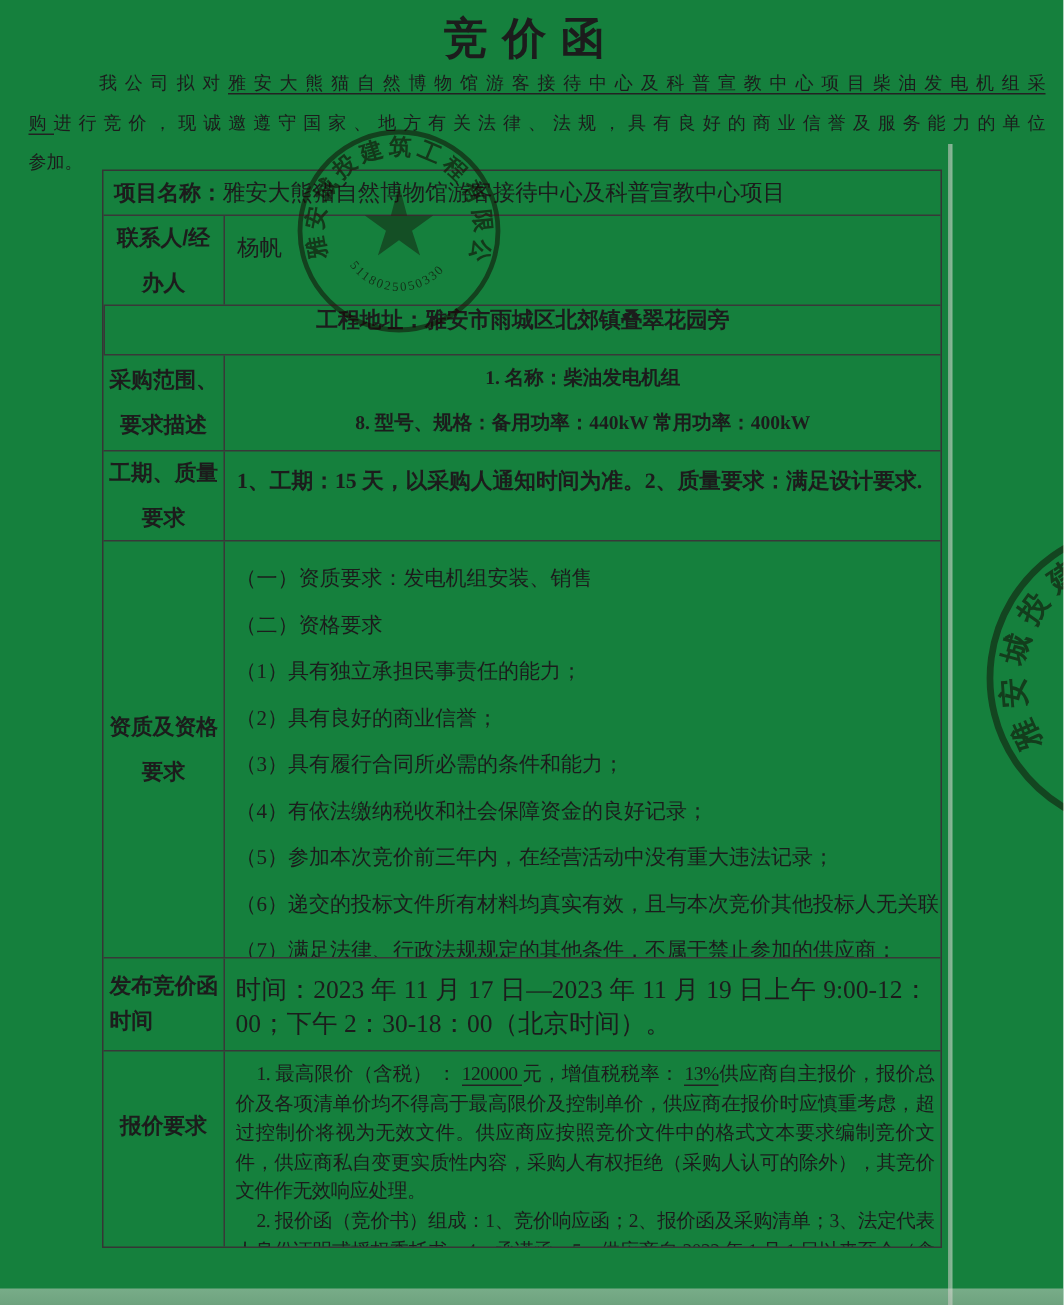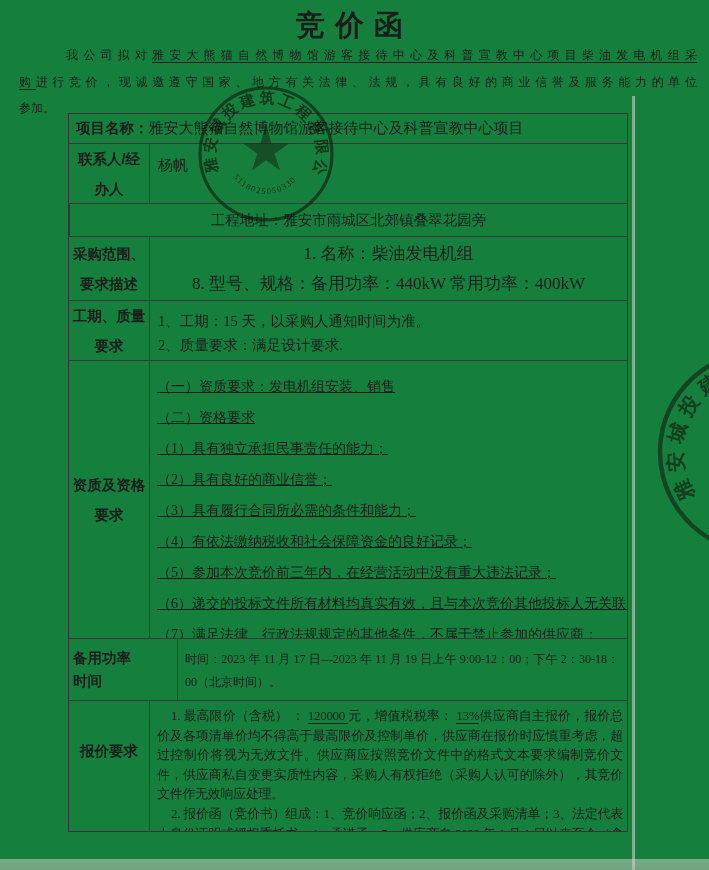"工程地址：雅安市雨城区北郊镇叠翠花园旁" .center-col { font-weight: none -> bold; justify-content: center -> none }
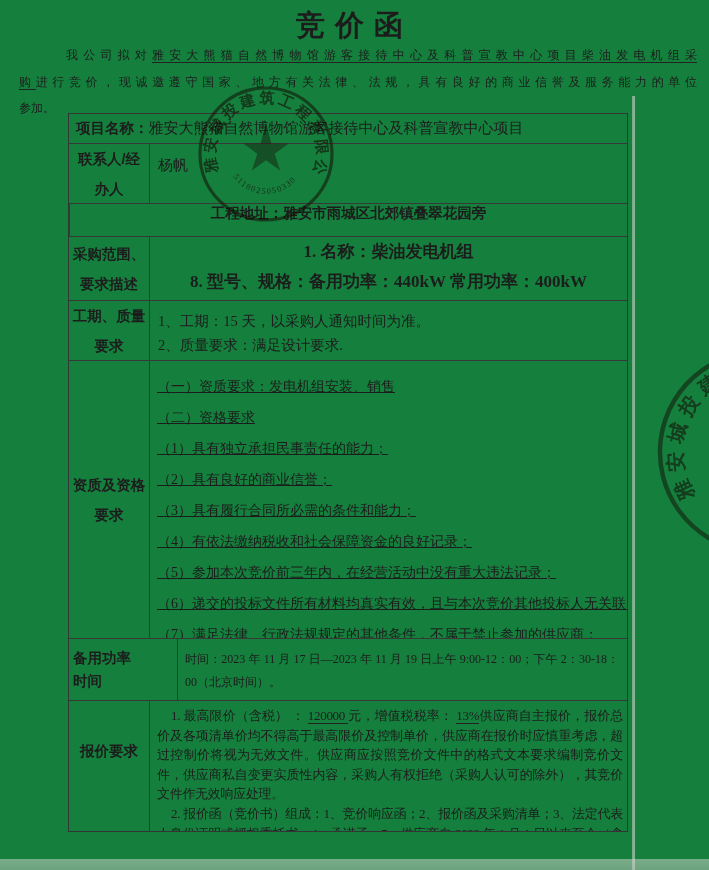"1. 名称：柴油发电机组" .scope-line { font-size: 17px -> 13px }
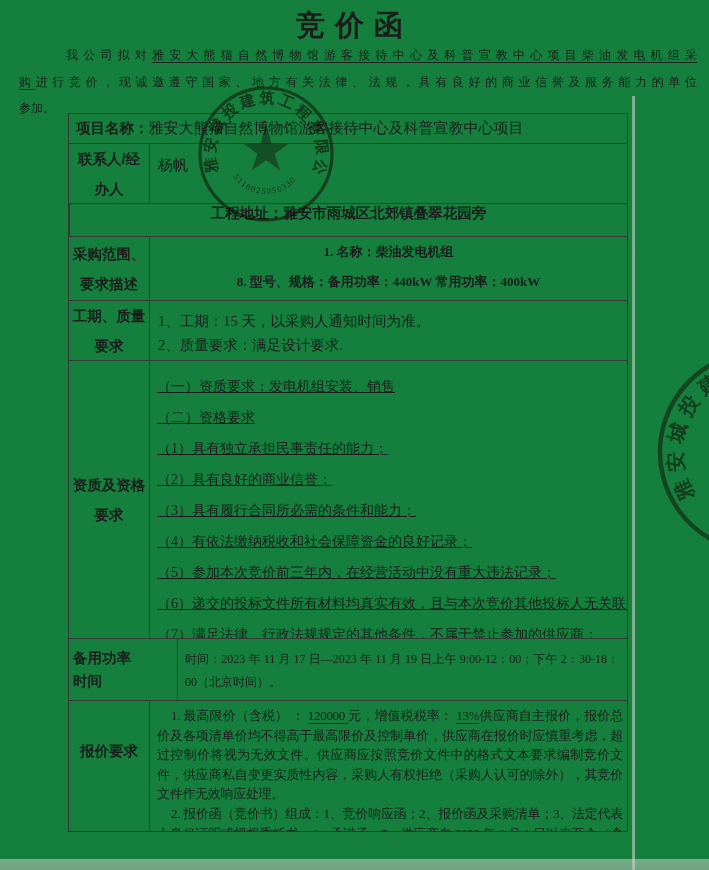"1、工期：15 天，以采购人通知时间为准。" .left-col { flex-direction: column -> row; font-weight: none -> bold }
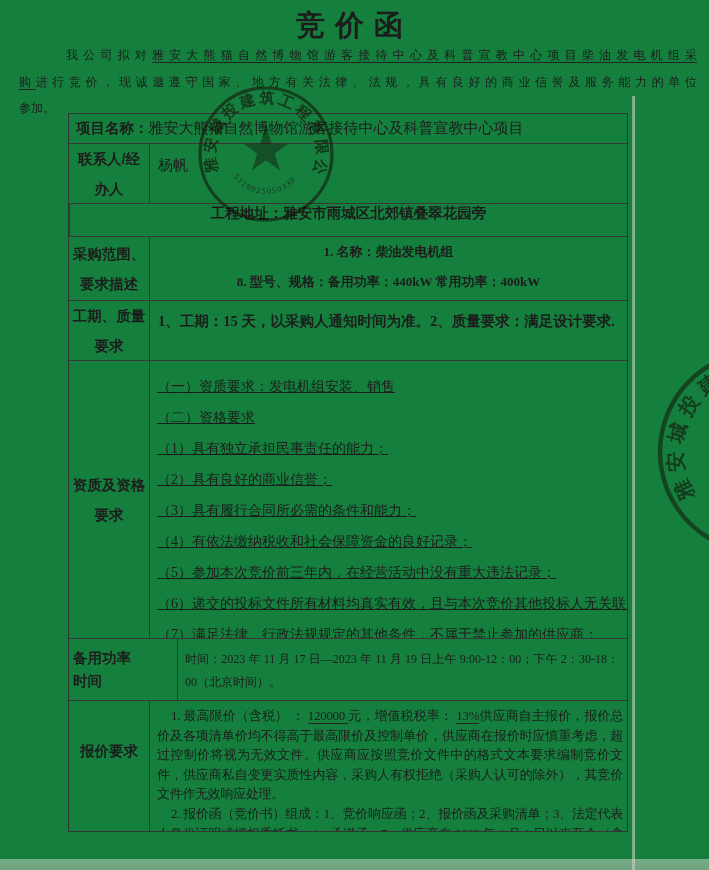"（一）资质要求：发电机组安装、销售" .qual-item { text-decoration: underline -> none }
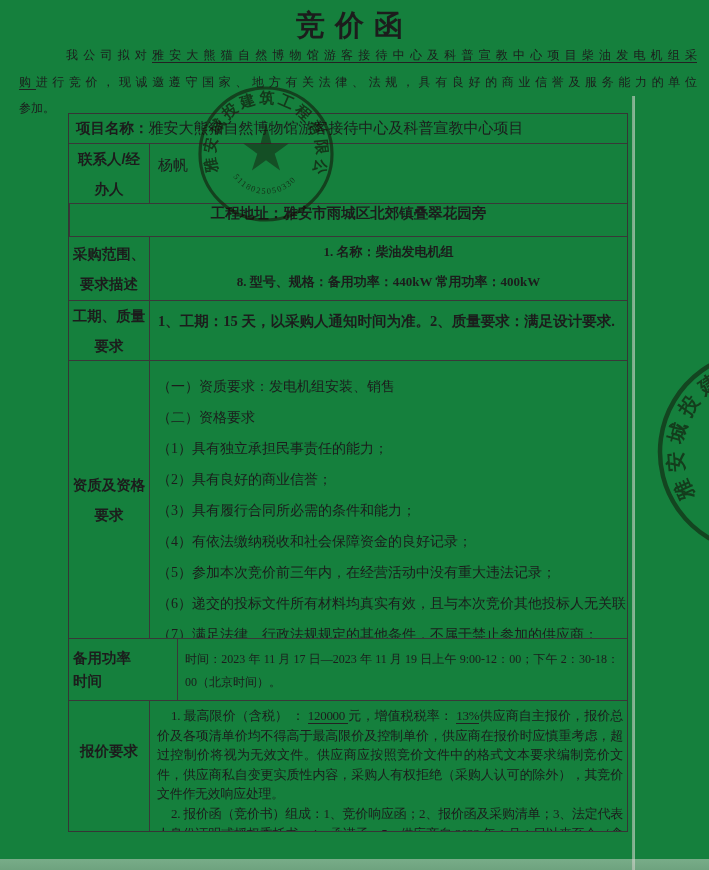"备用功率" div.td { text: 备用功率 -> 发布竞价函 }
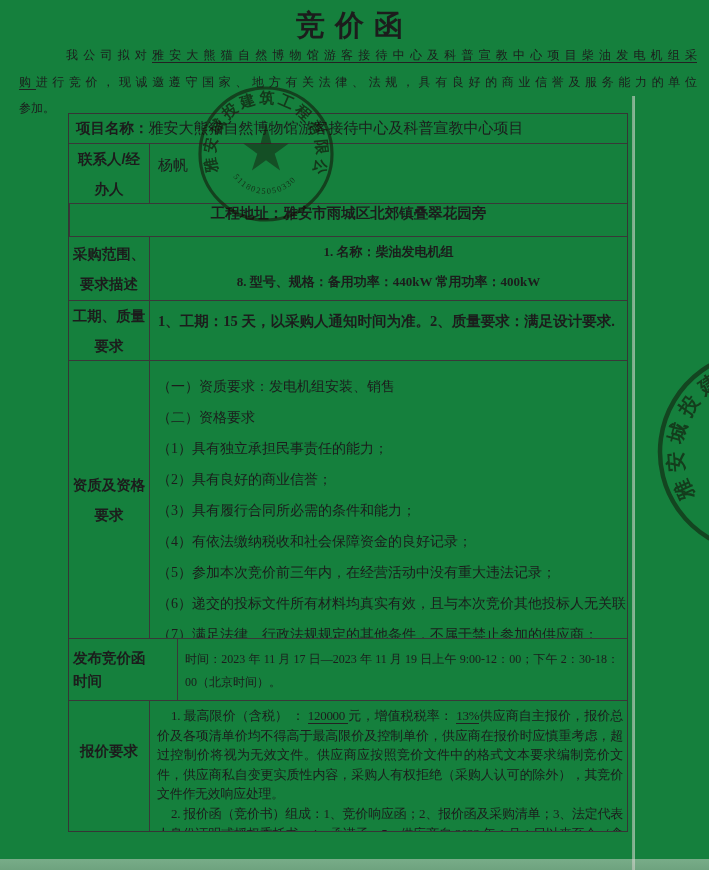"时间：2023 年 11 月 17" .time-cell { font-size: 12px -> 17px; margin-left: 28px -> none }
